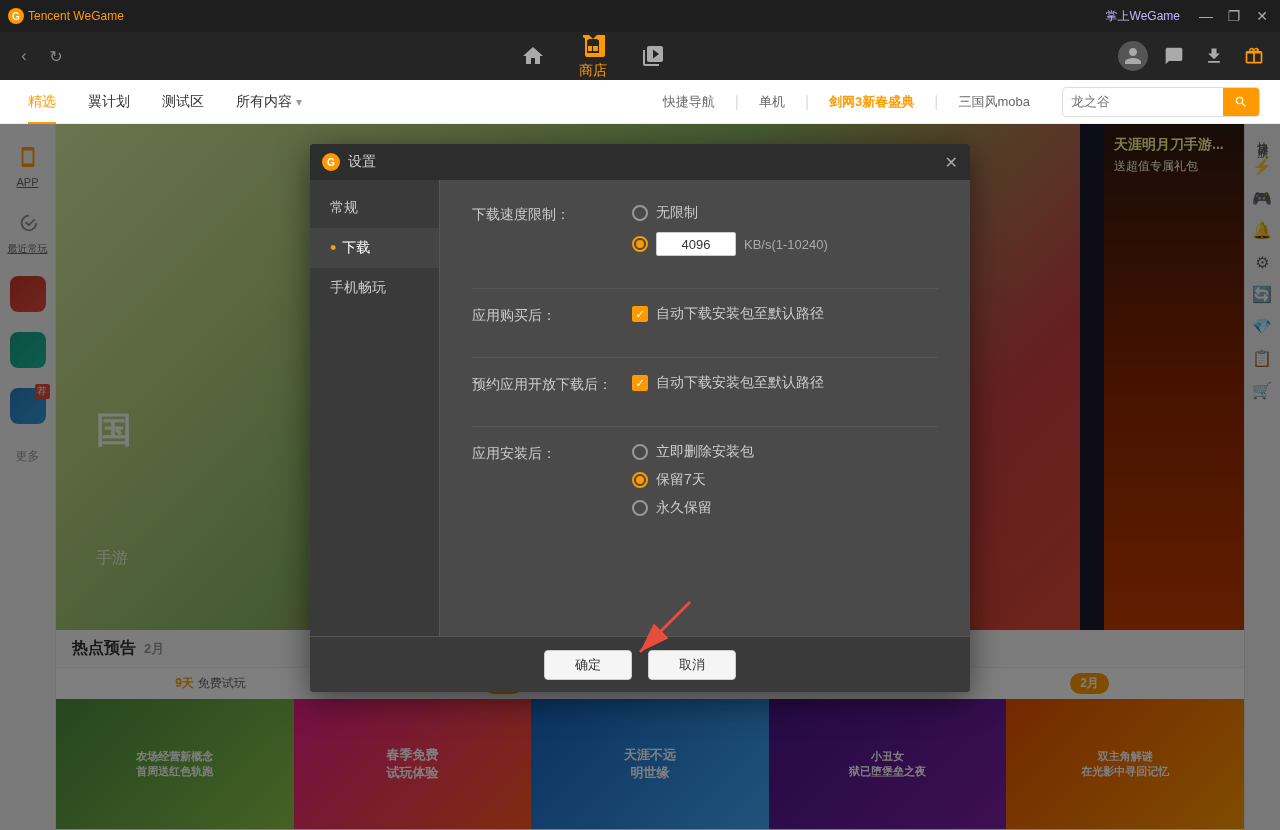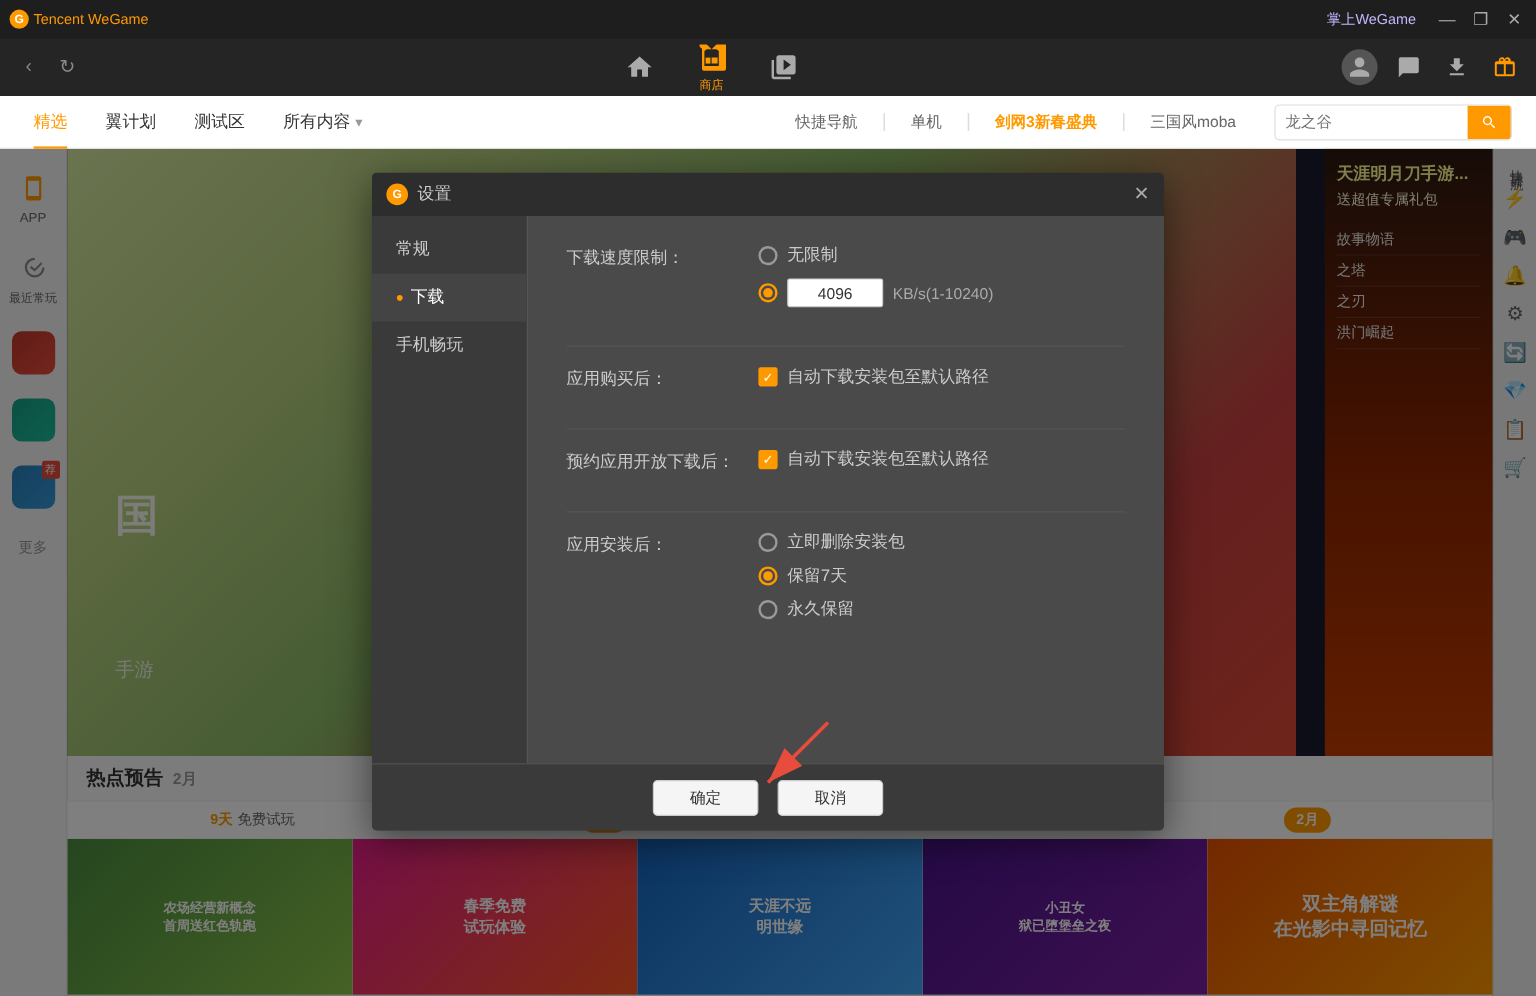"商店" .toolbar-icon-item .icon-label { font-size: 10px -> 14px }
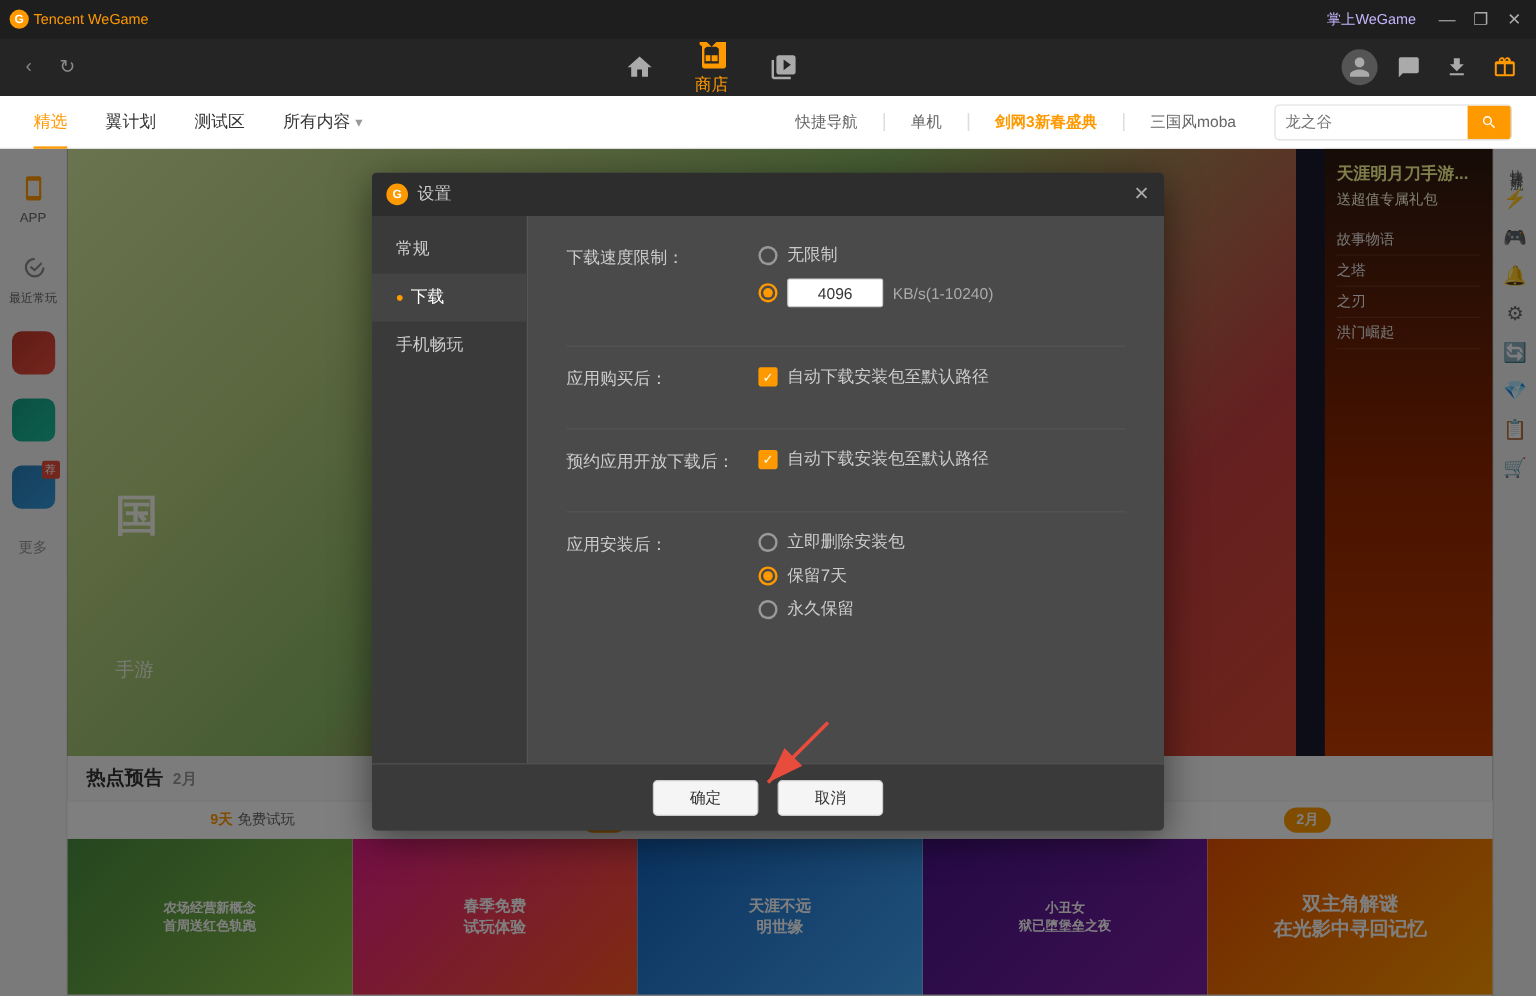"APP" .sidebar-item .s-label { text-decoration: none -> underline }
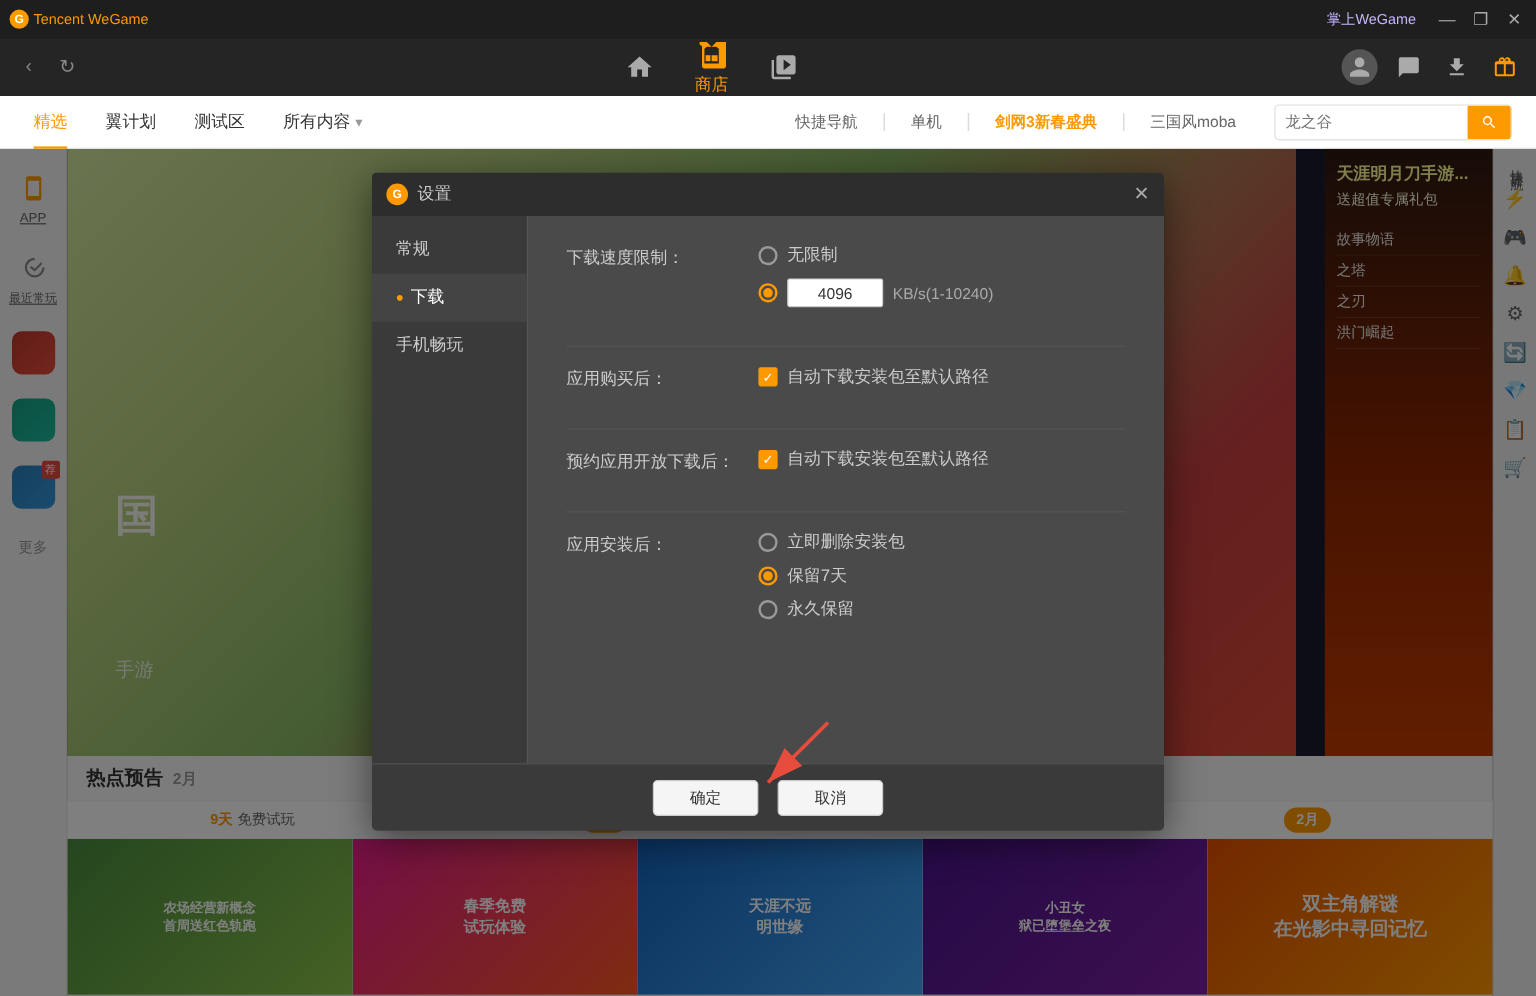"故事物语" div.promo-list { html: <div> <div>故事物语</div> <div>之塔</div> <div>之刃</div> <div>洪门崛起</div> </div> -> none }
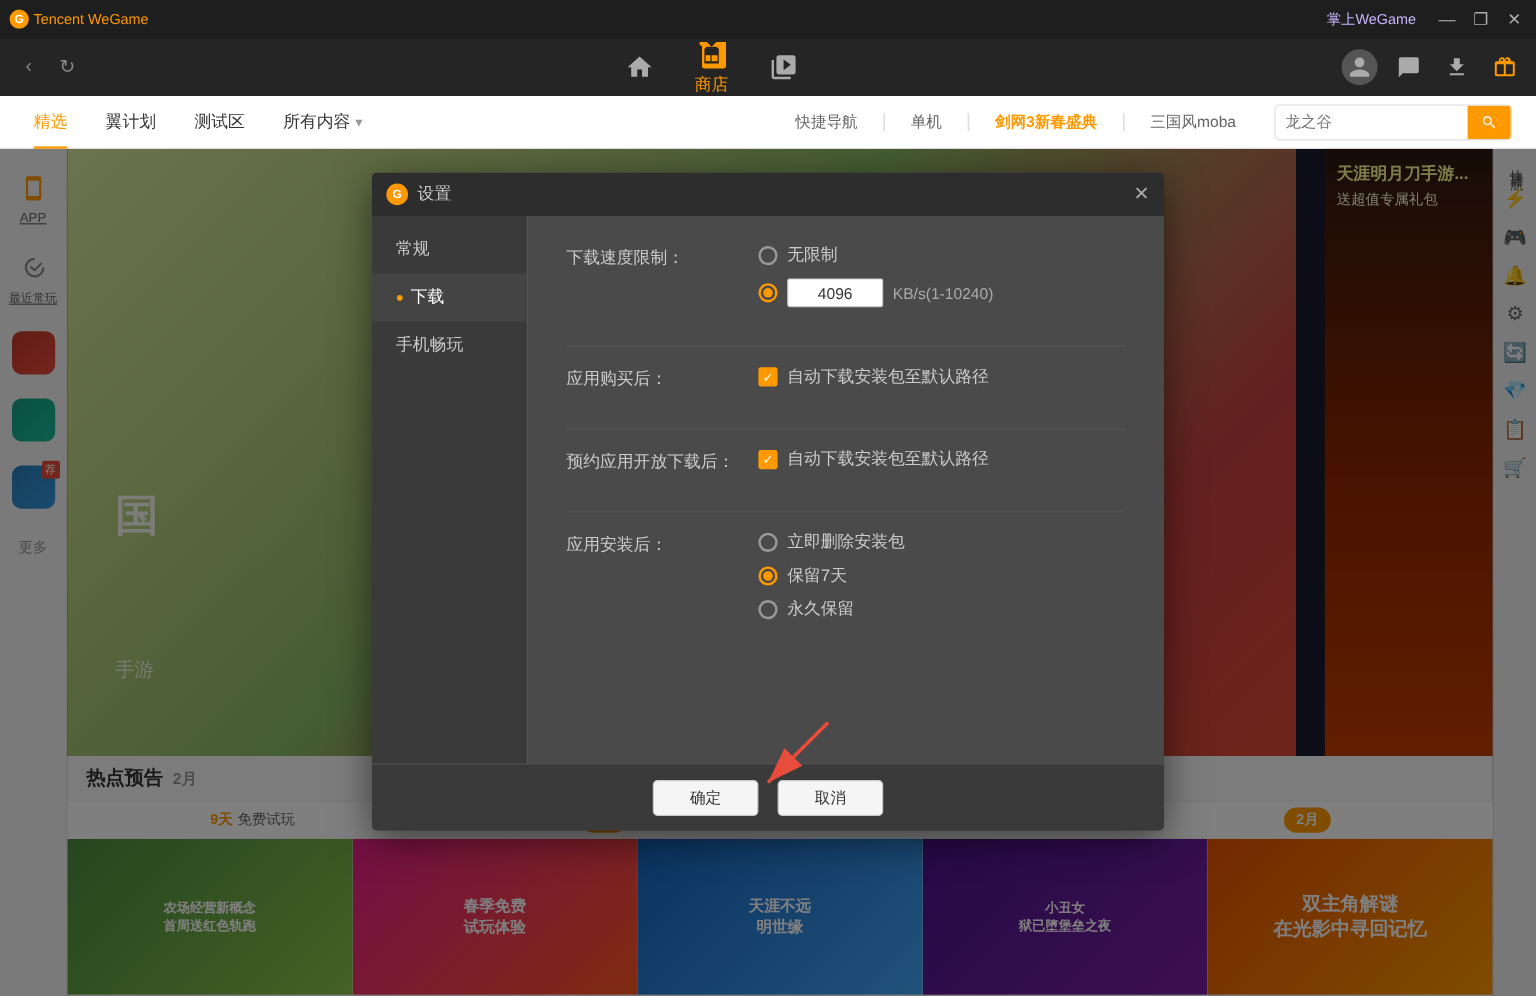"双主角解谜" div.card-bg { font-size: 16px -> 11px }
